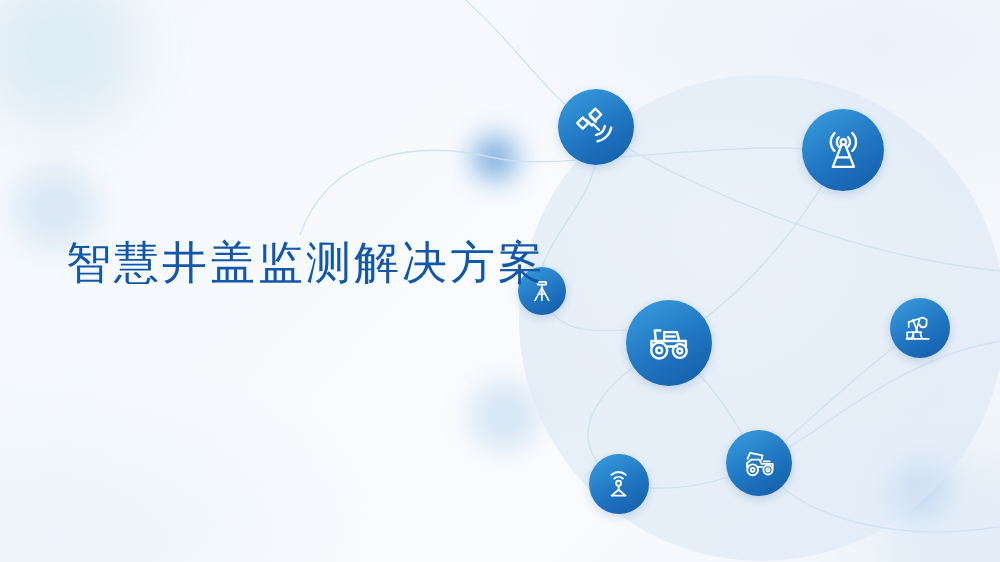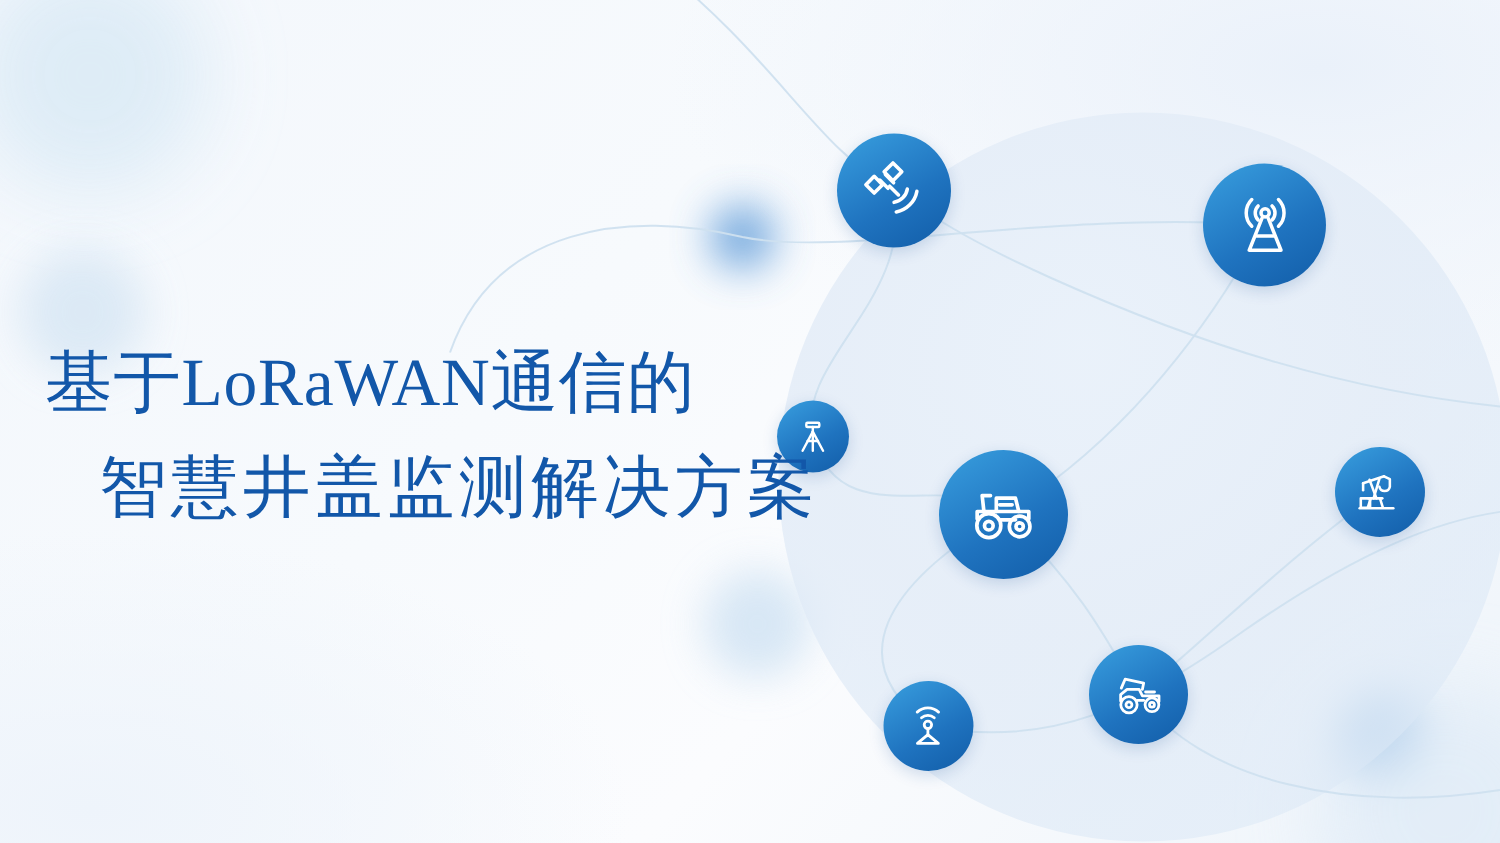"基于LoRaWAN通信的" div.title-line1 { html: <div>基于LoRaWAN通信的</div> -> none }
